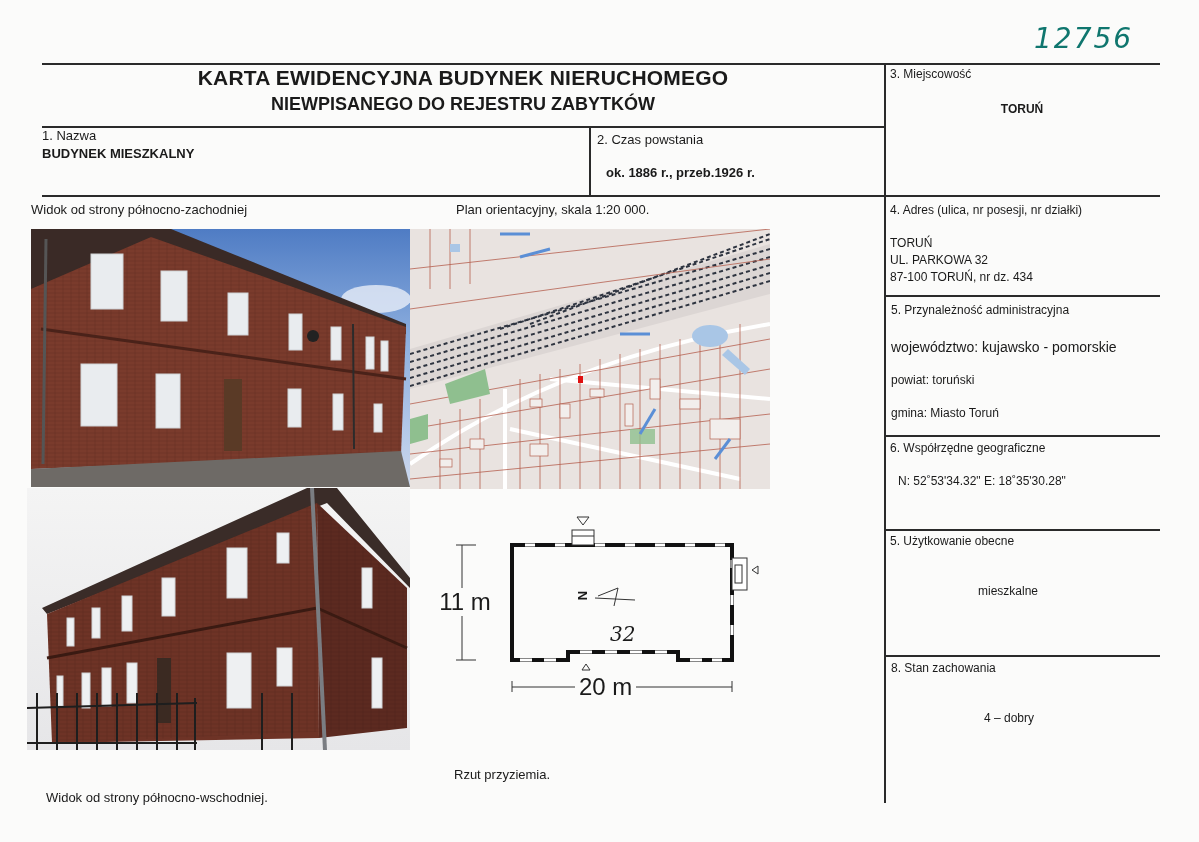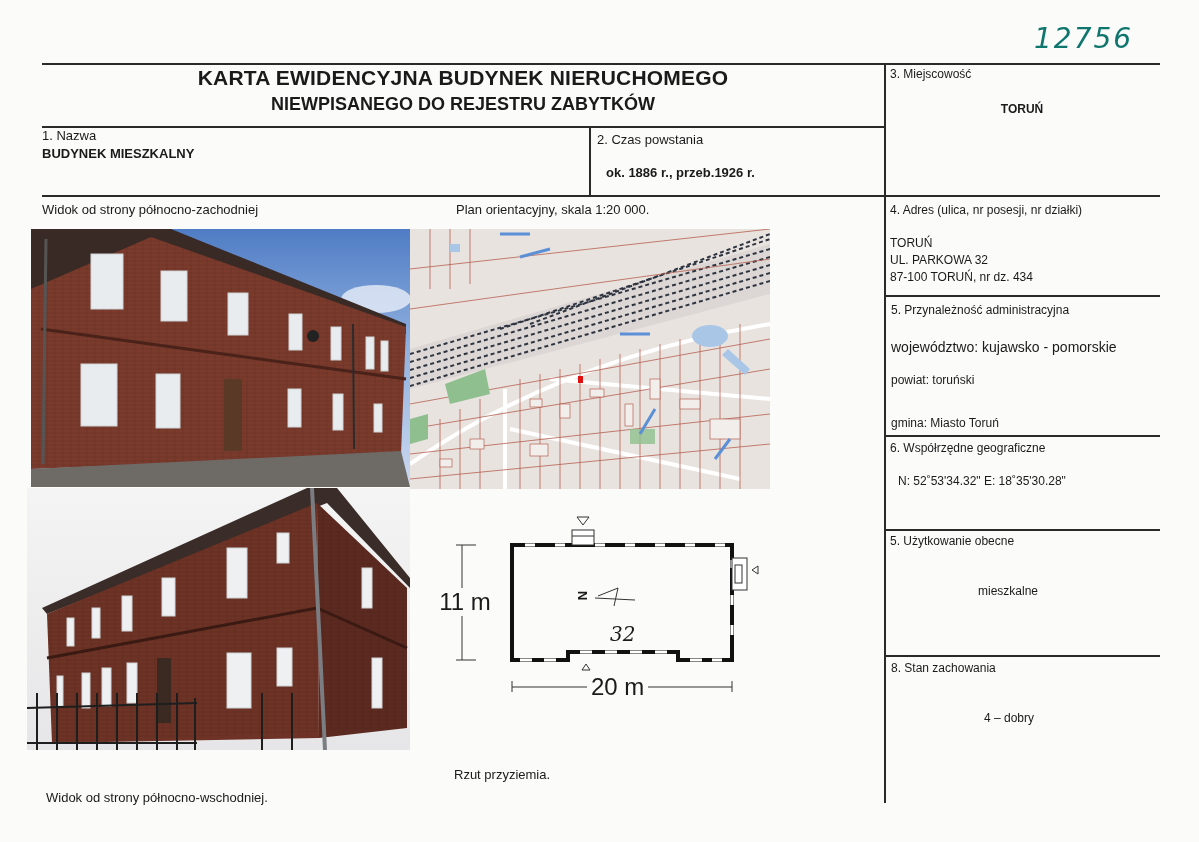"Widok od strony północno-zachodniej" div.abs { left: 42px -> 31px }
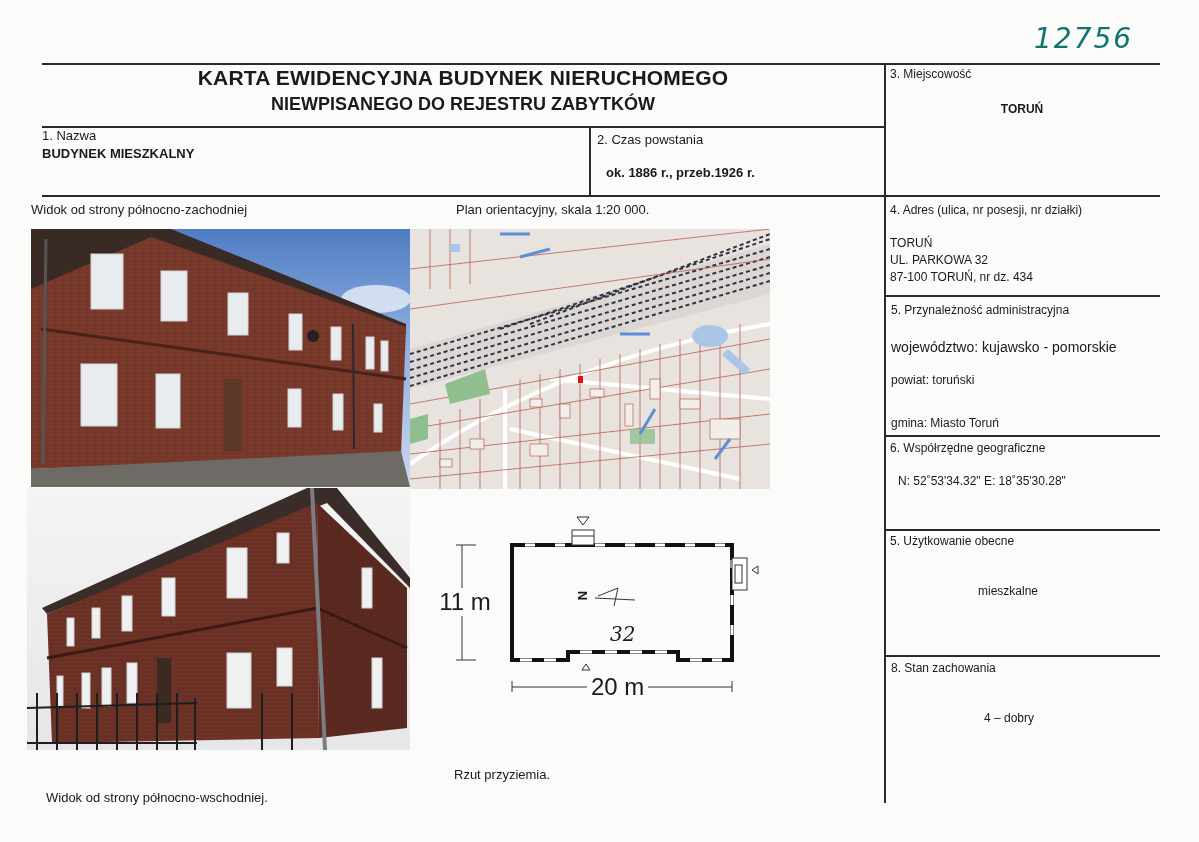"gmina: Miasto Toruń" div.abs { top: 416px -> 406px }
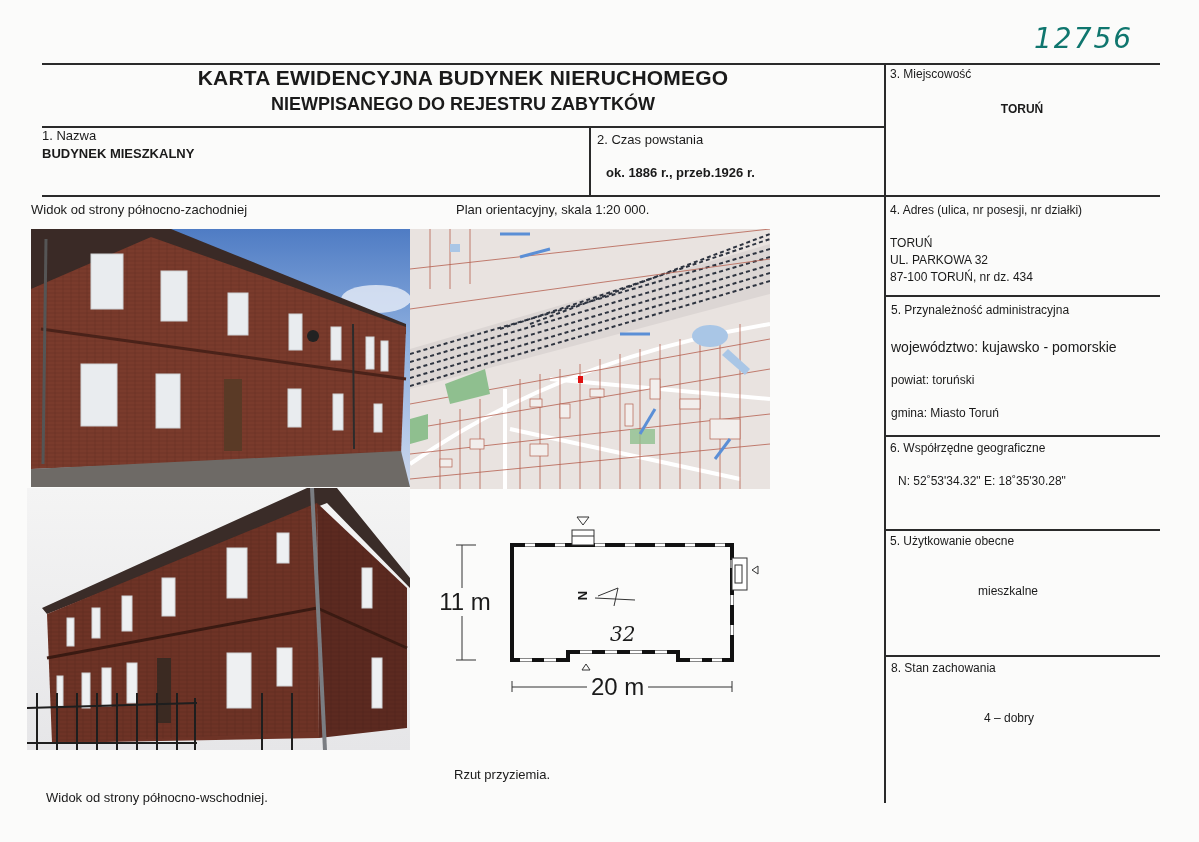"20 m" div.abs { left: 167px -> 155px }
